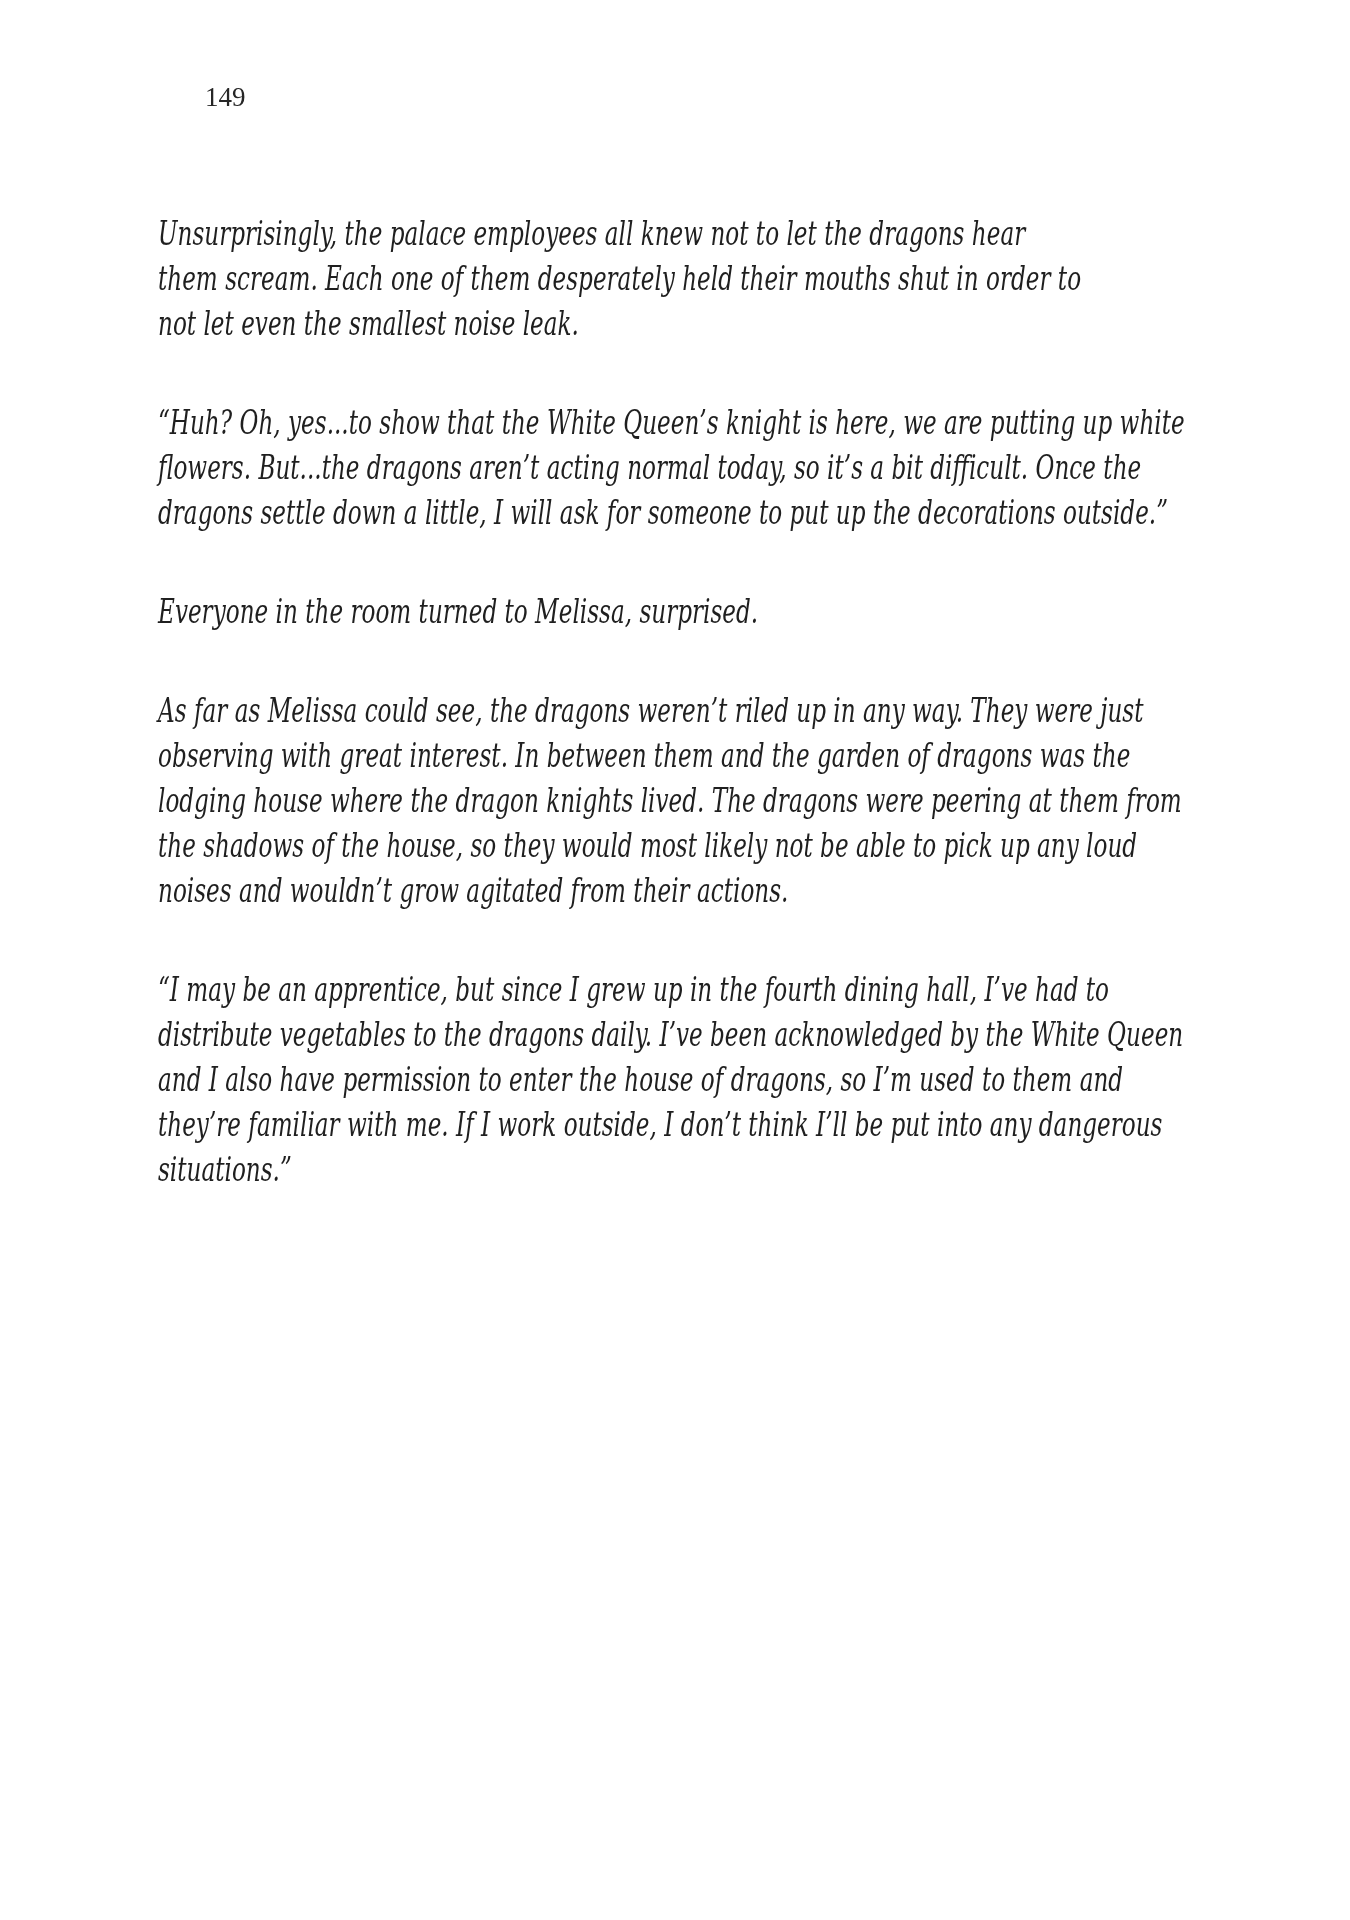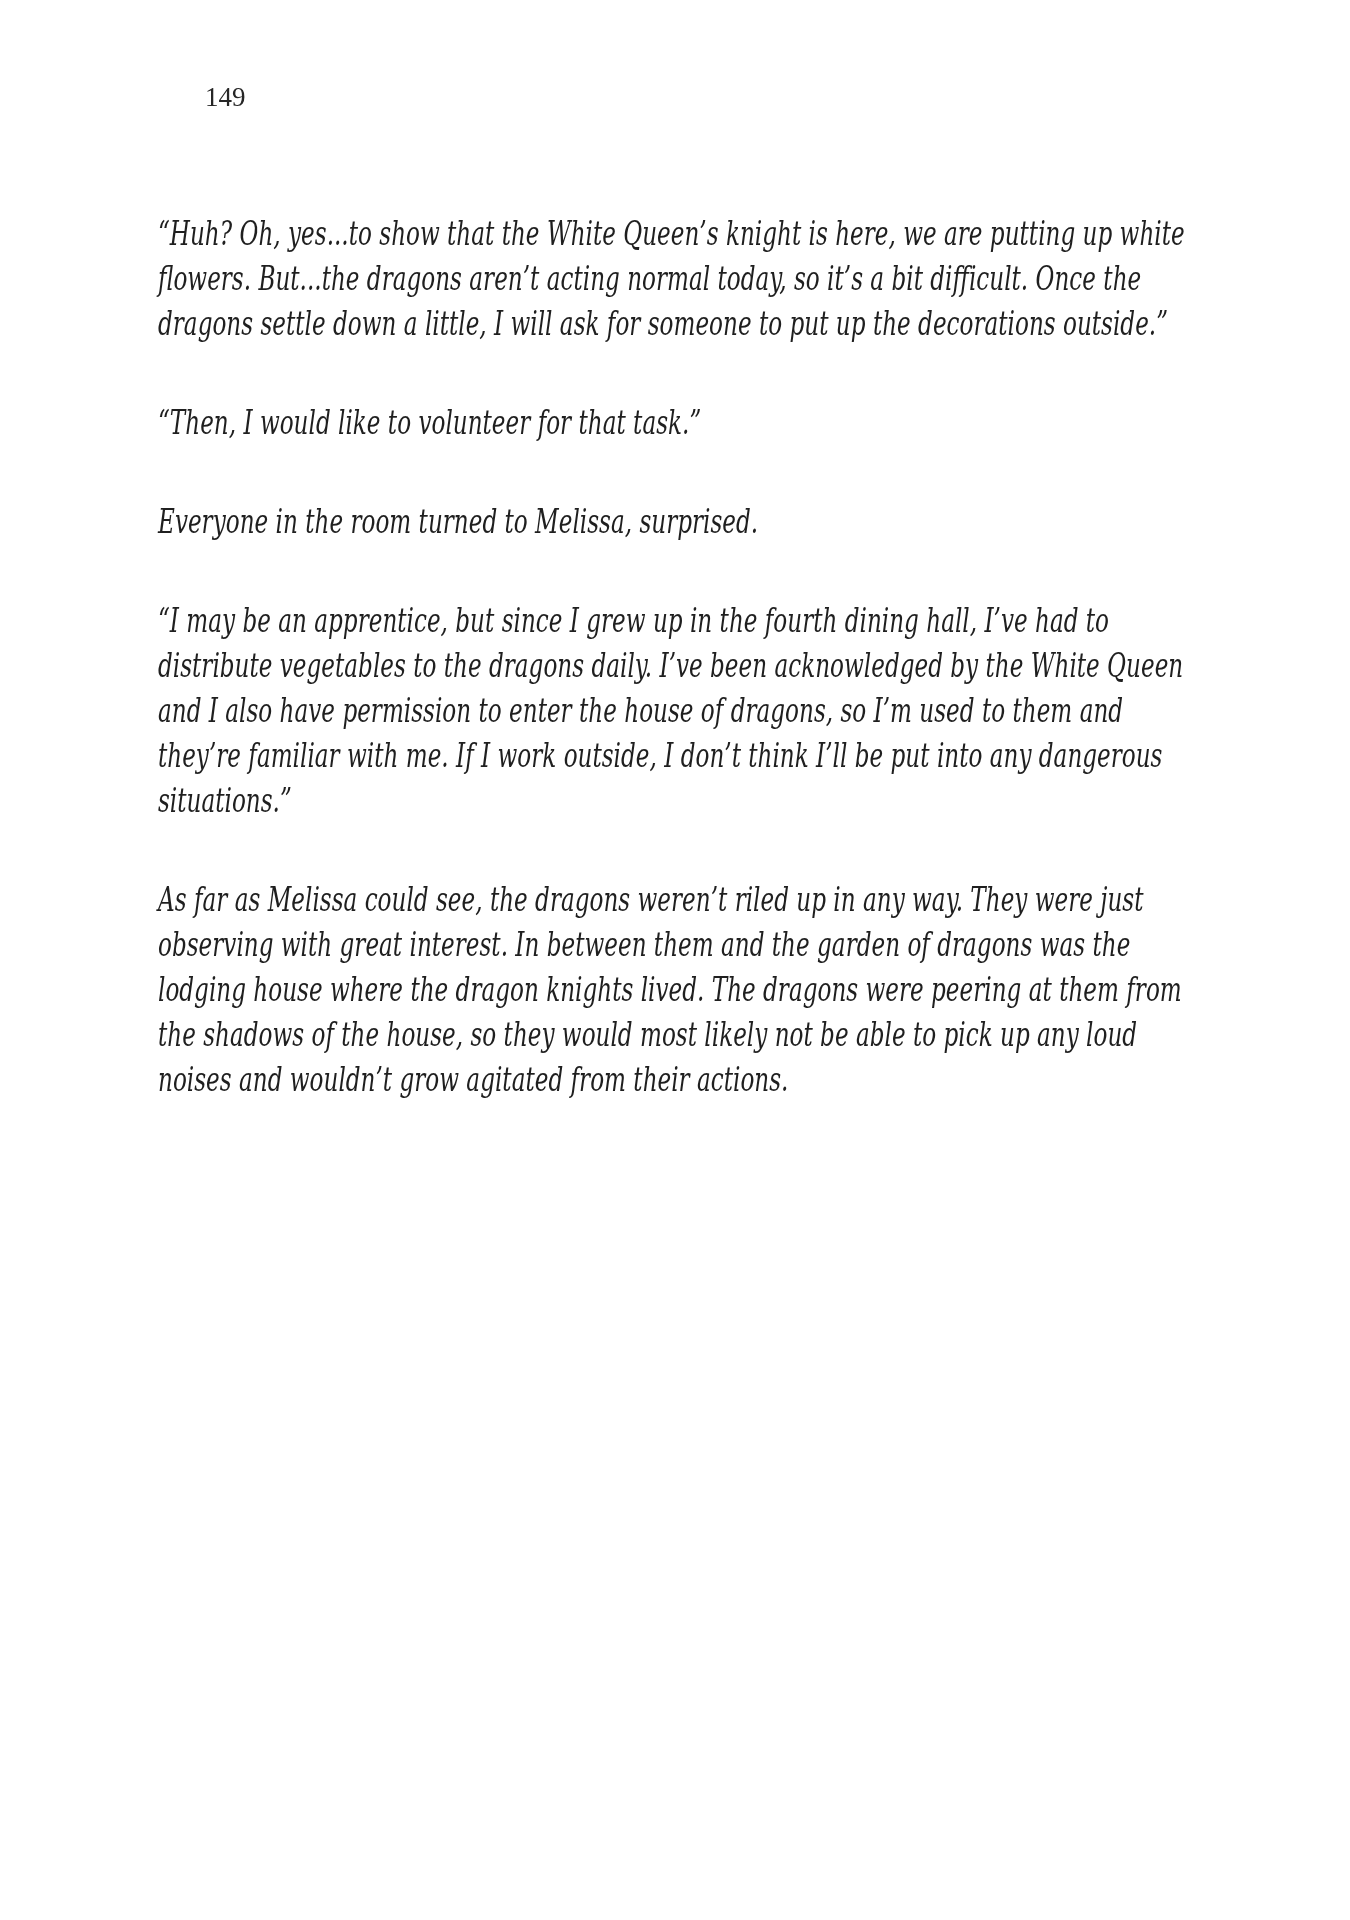"Unsurprisingly, the palace employees all" div.para { html: none -> <div> <div>Unsurprisingly, the palace employees all knew not to let the dragons hear</div> <div>them scream. Each one of them desperately held their mouths shut in order to</div> <div>not let even the smallest noise leak.</div> </div> }
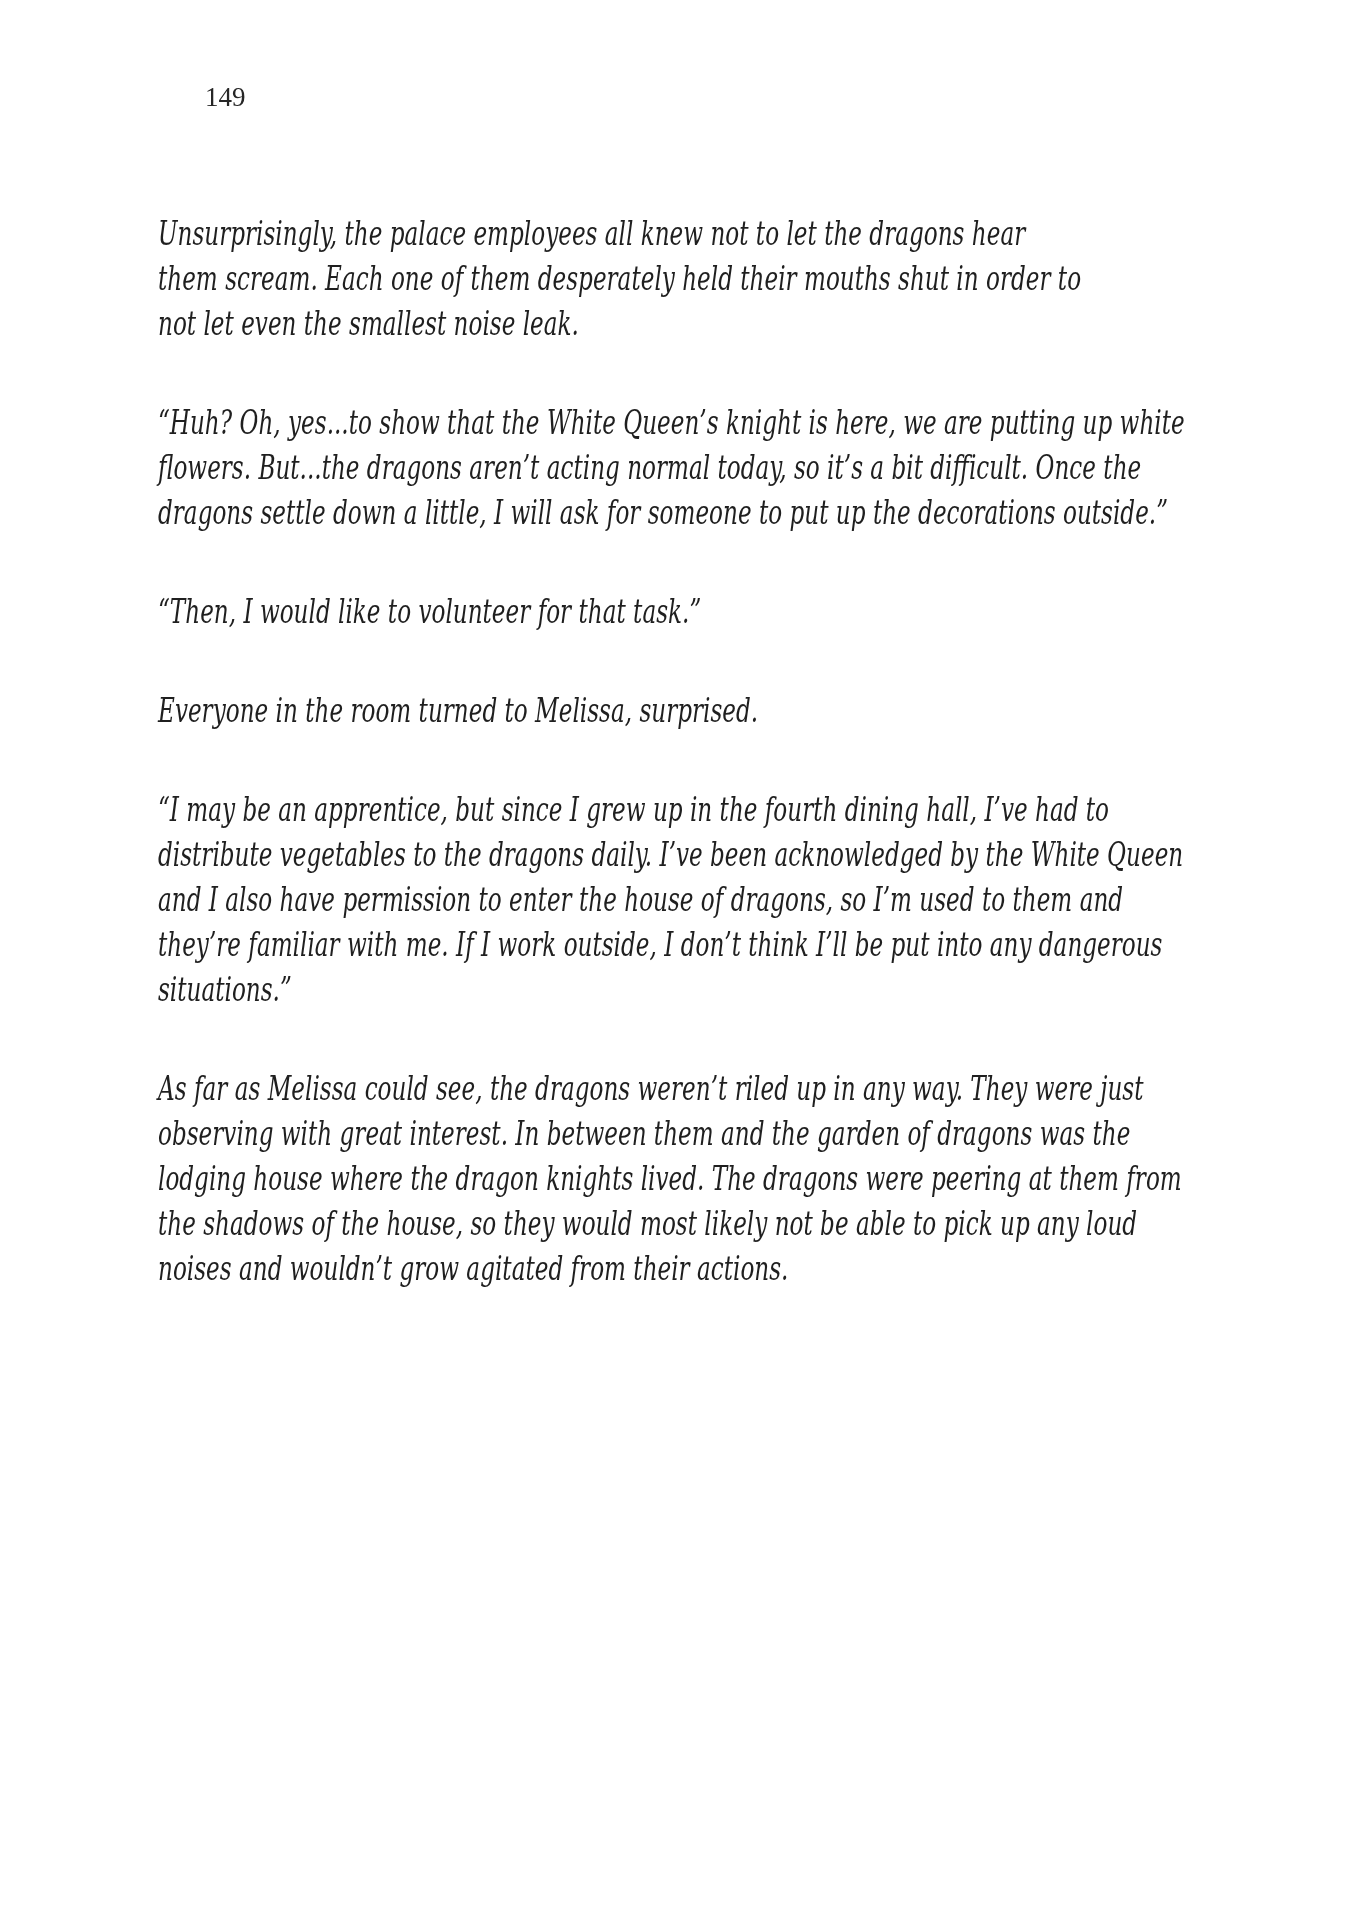"“Then, I would like to" div.para { html: <div> <div>“Then, I would like to volunteer for that task.”</div> </div> -> none }
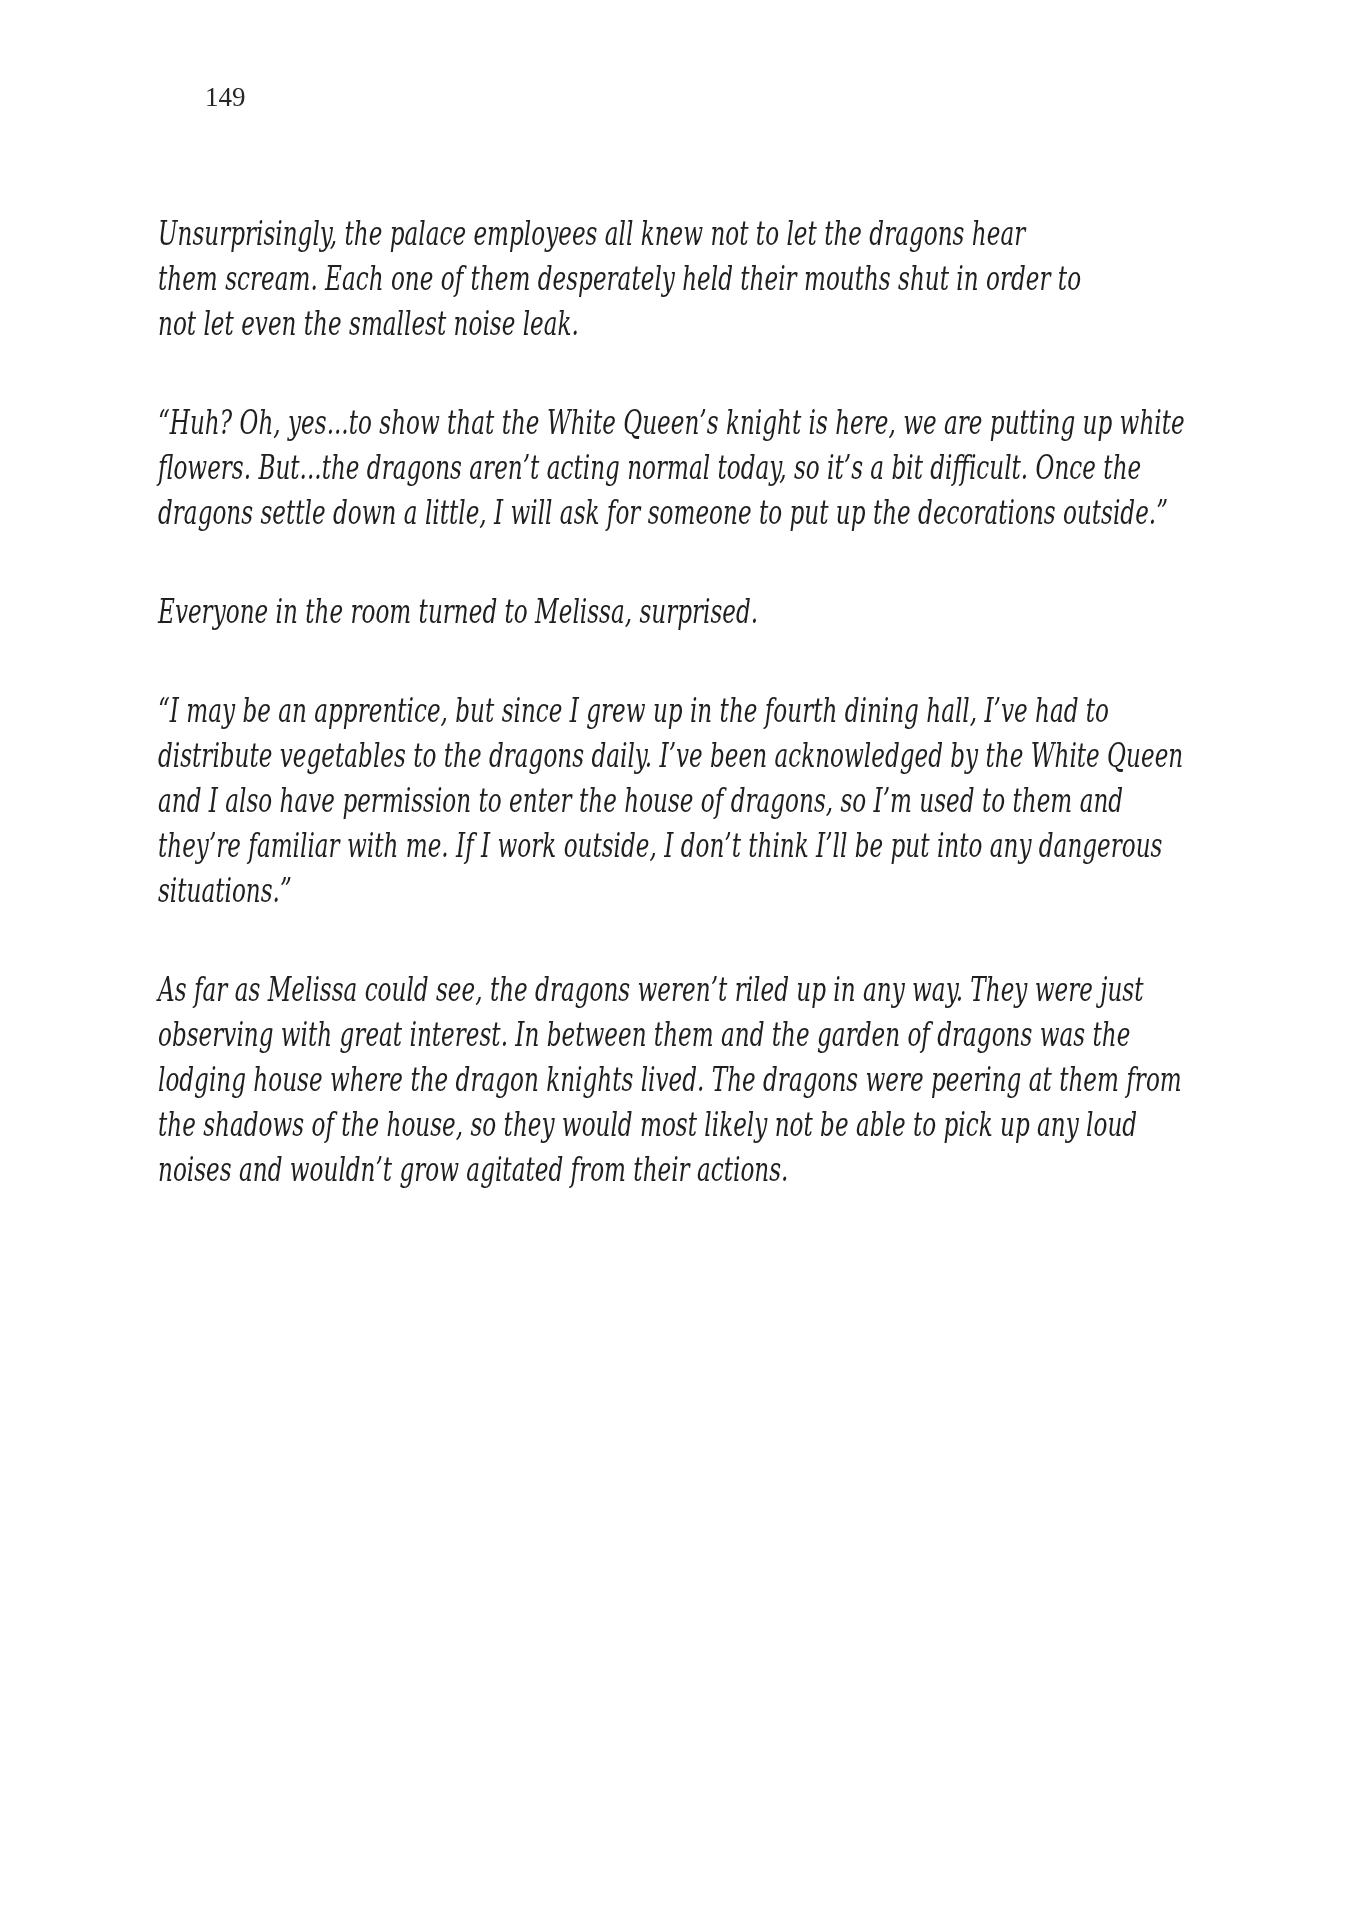"“I may be an apprentice," div.para { order: before "As far as Melissa could" -> after "As far as Melissa could" }
